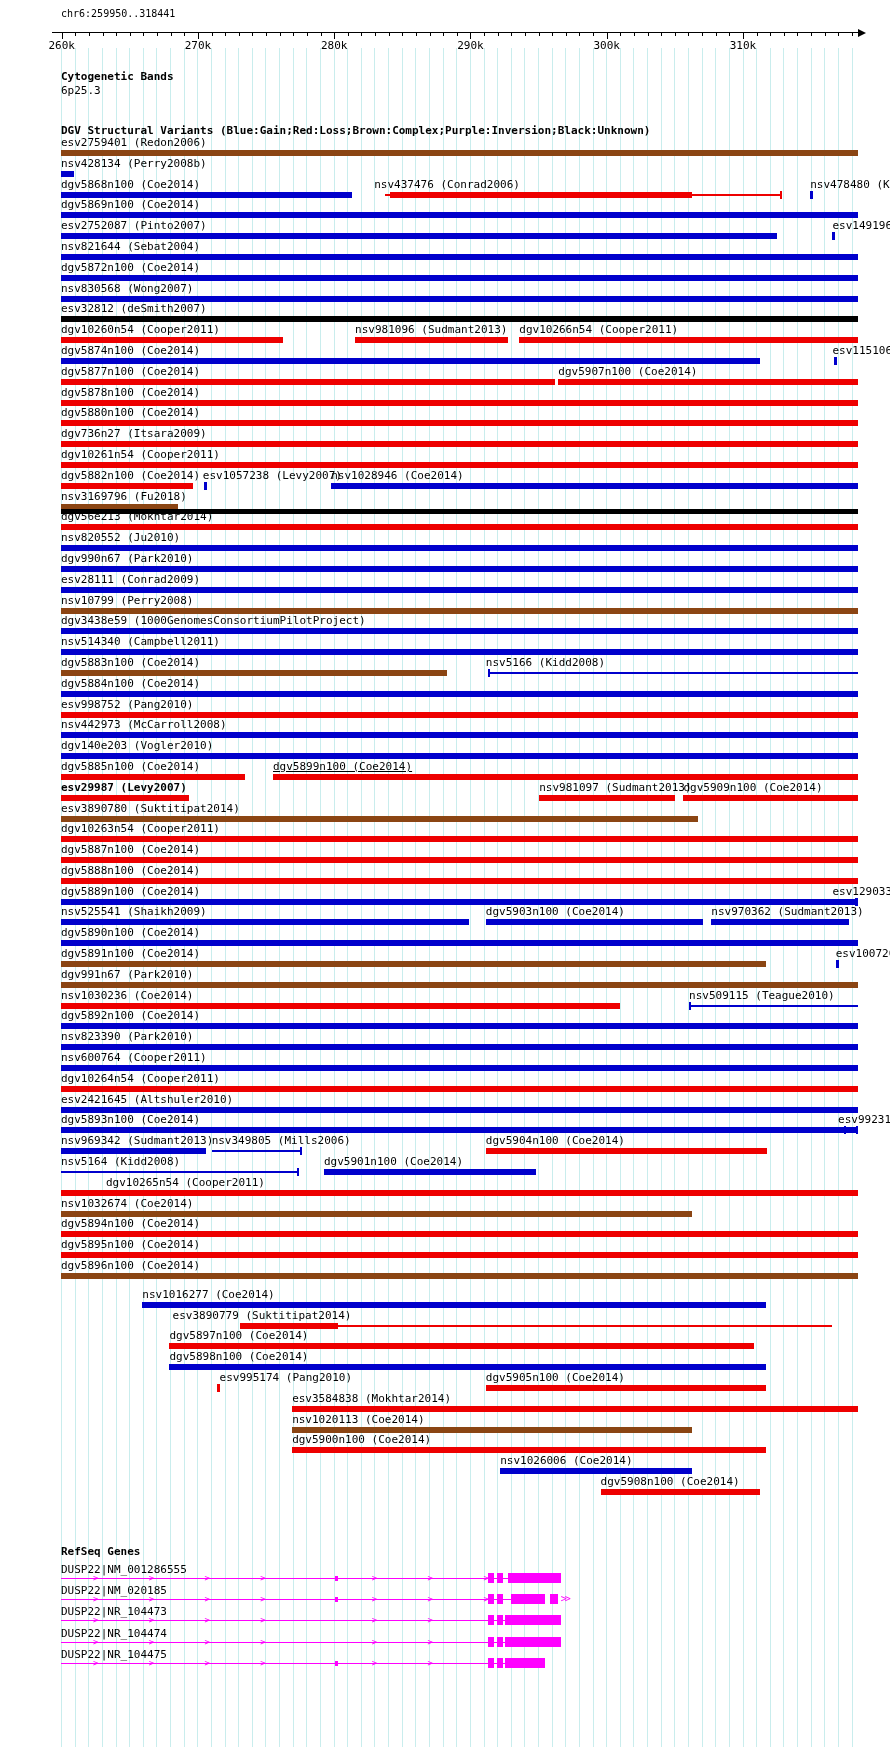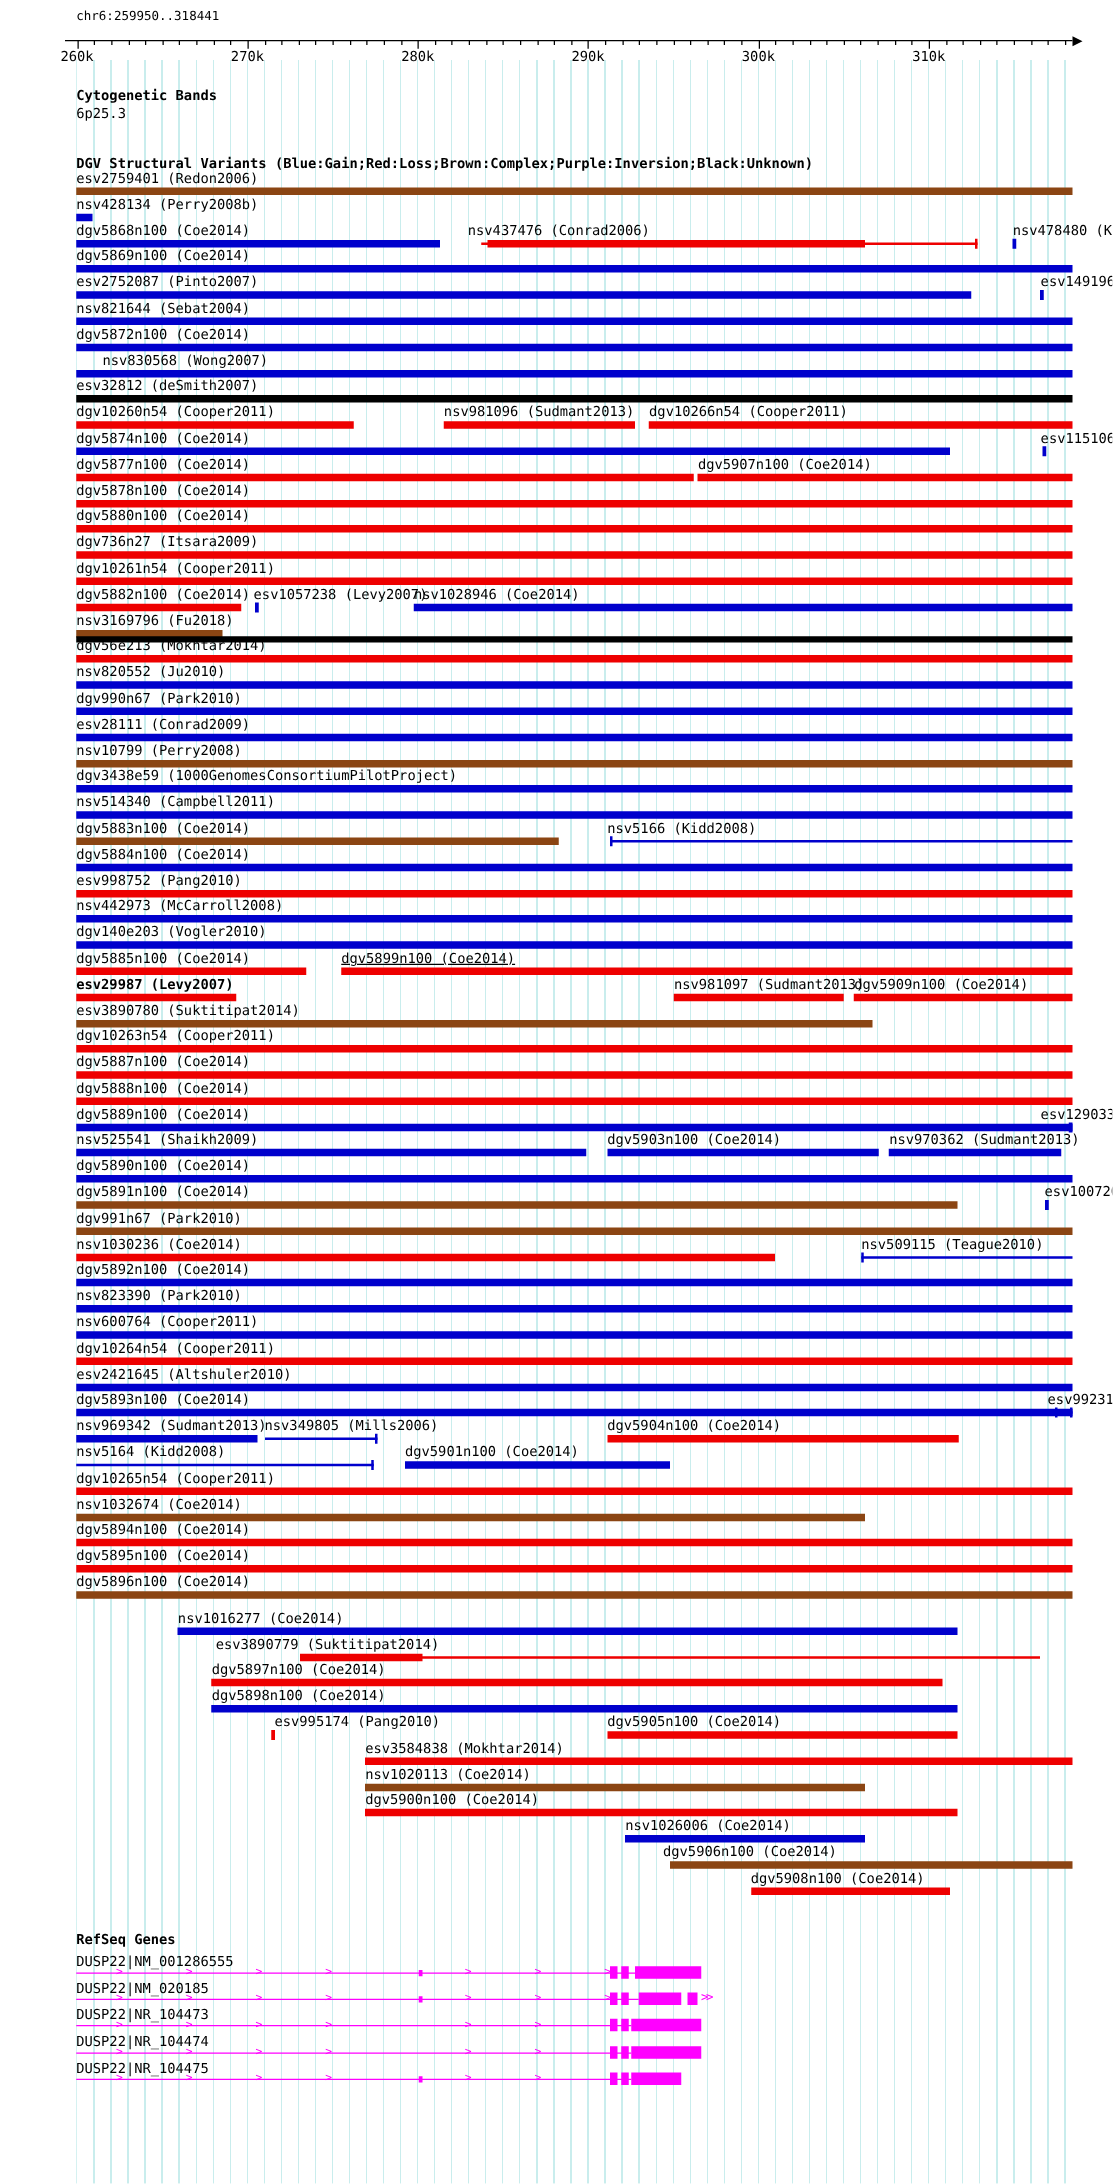"nsv830568 (Wong2007)" span.v-label { padding-left: 21px -> none }
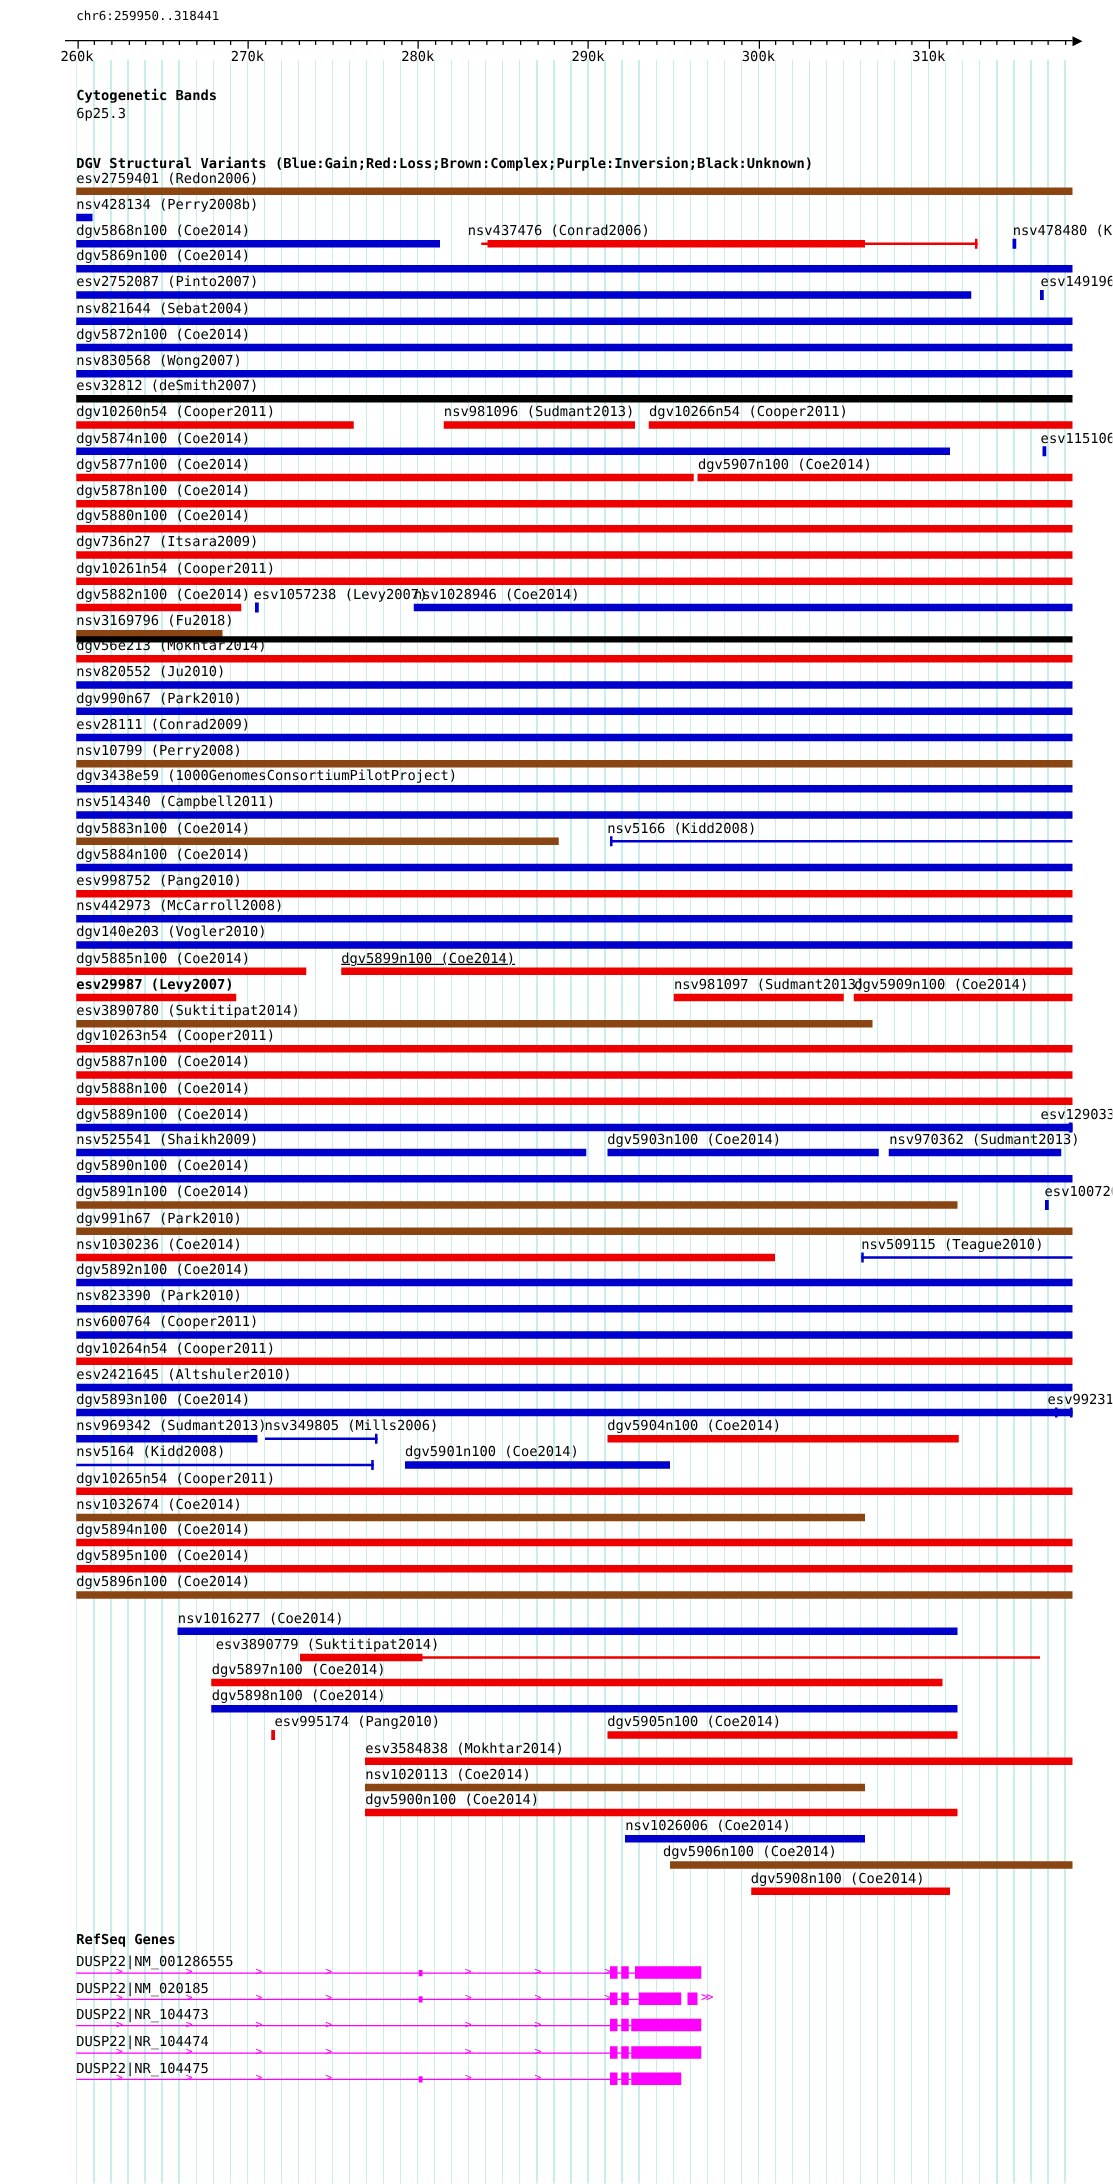"dgv10265n54 (Cooper2011)" span.v-label { padding-left: none -> 45px }
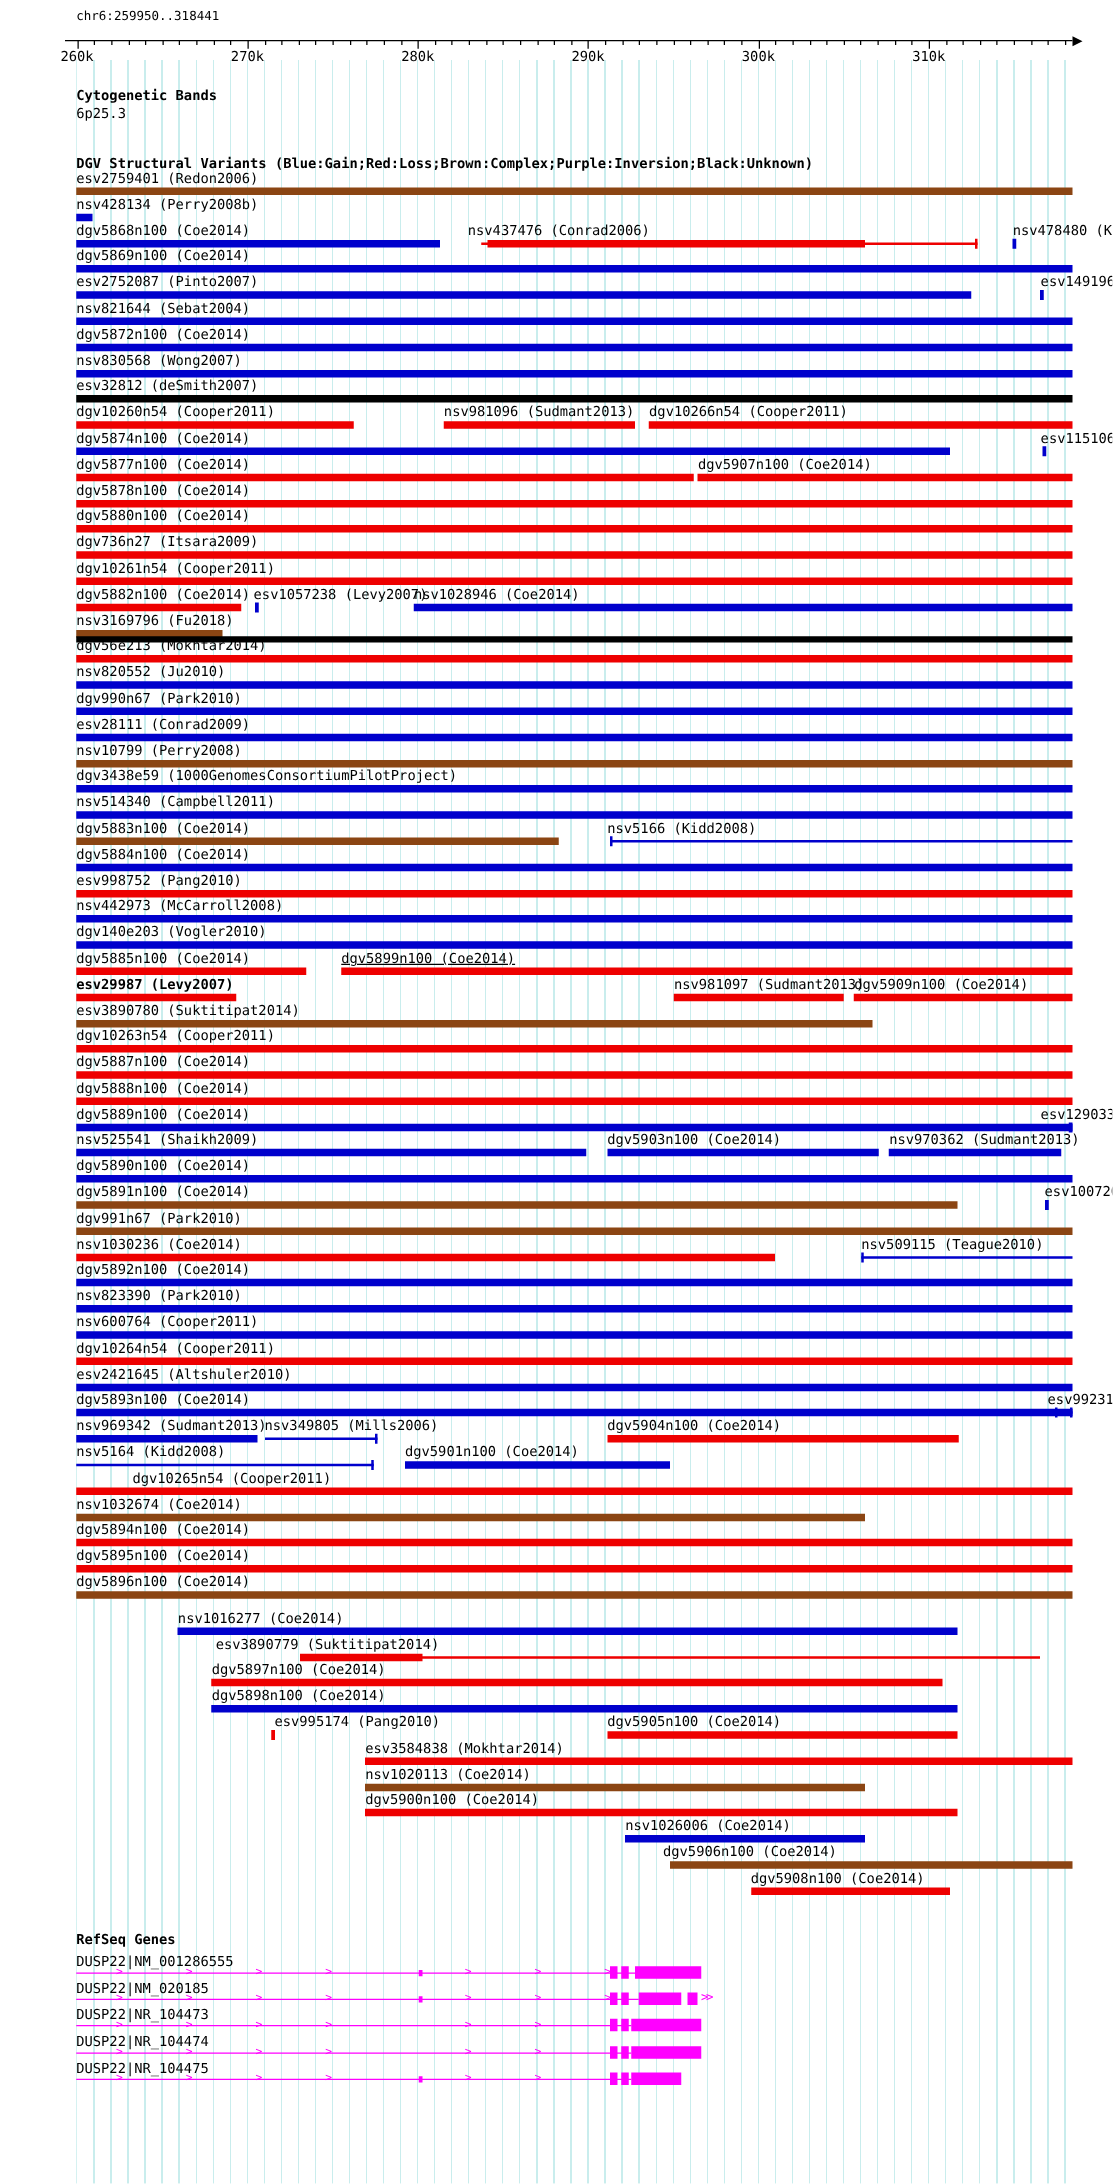"dgv5906n100 (Coe2014)" div.track-row { html: <div> <span>dgv5906n100 (Coe2014)</span> <div></div> </div> -> none }
